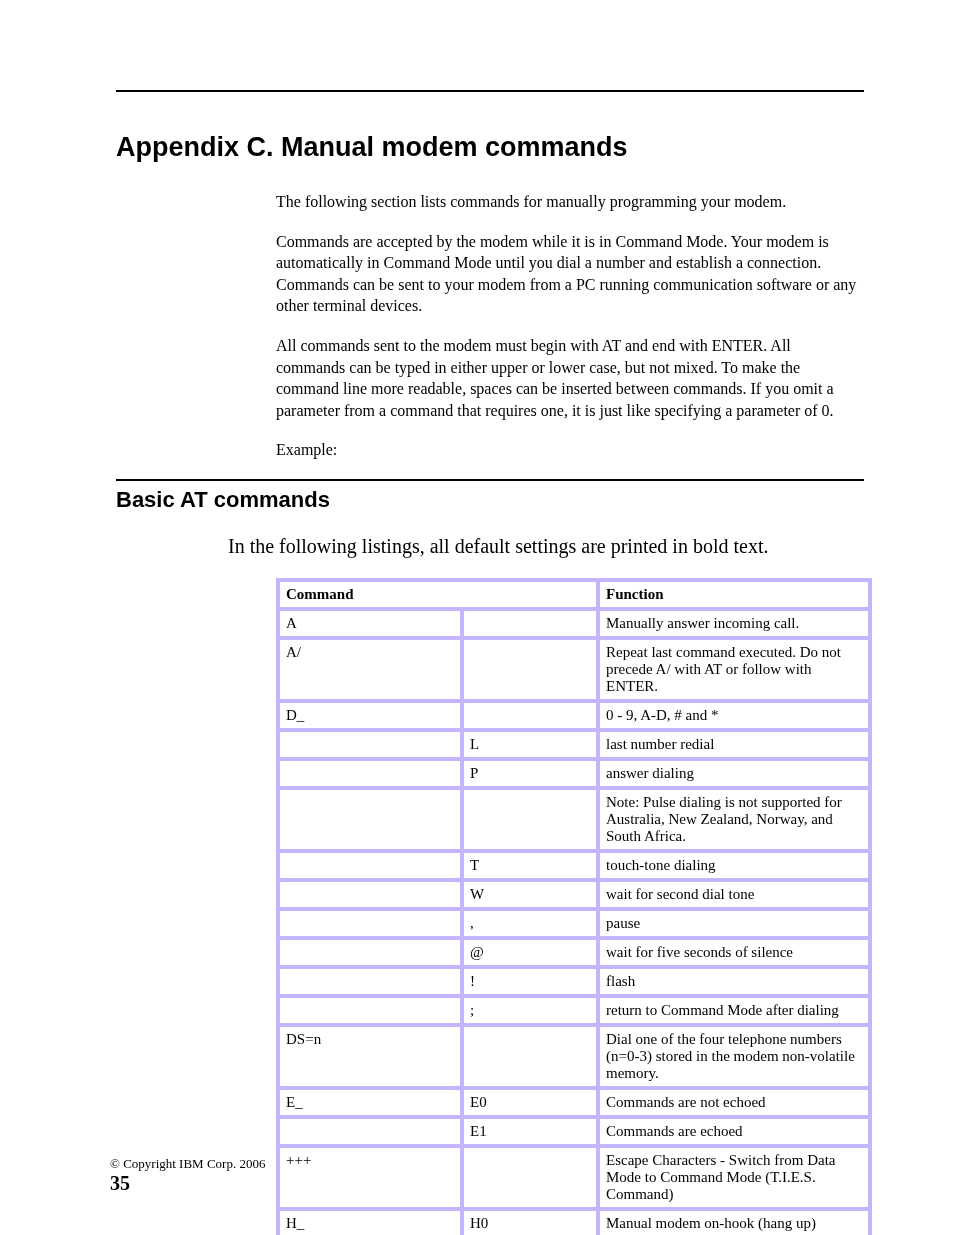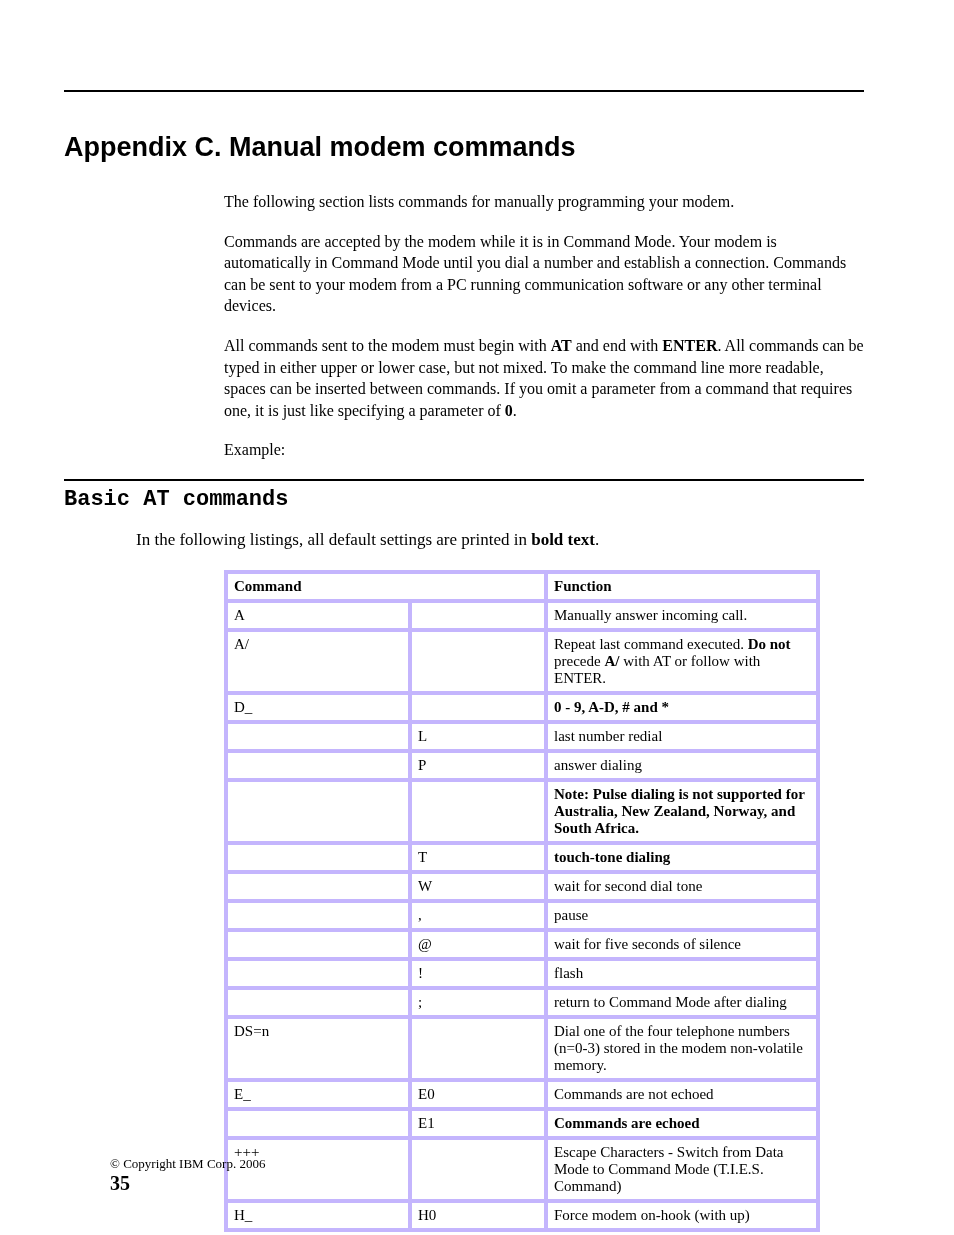"Appendix C. Manual modem commands" .page { padding: 90px 90px 0 64px -> 90px 90px 0 116px }
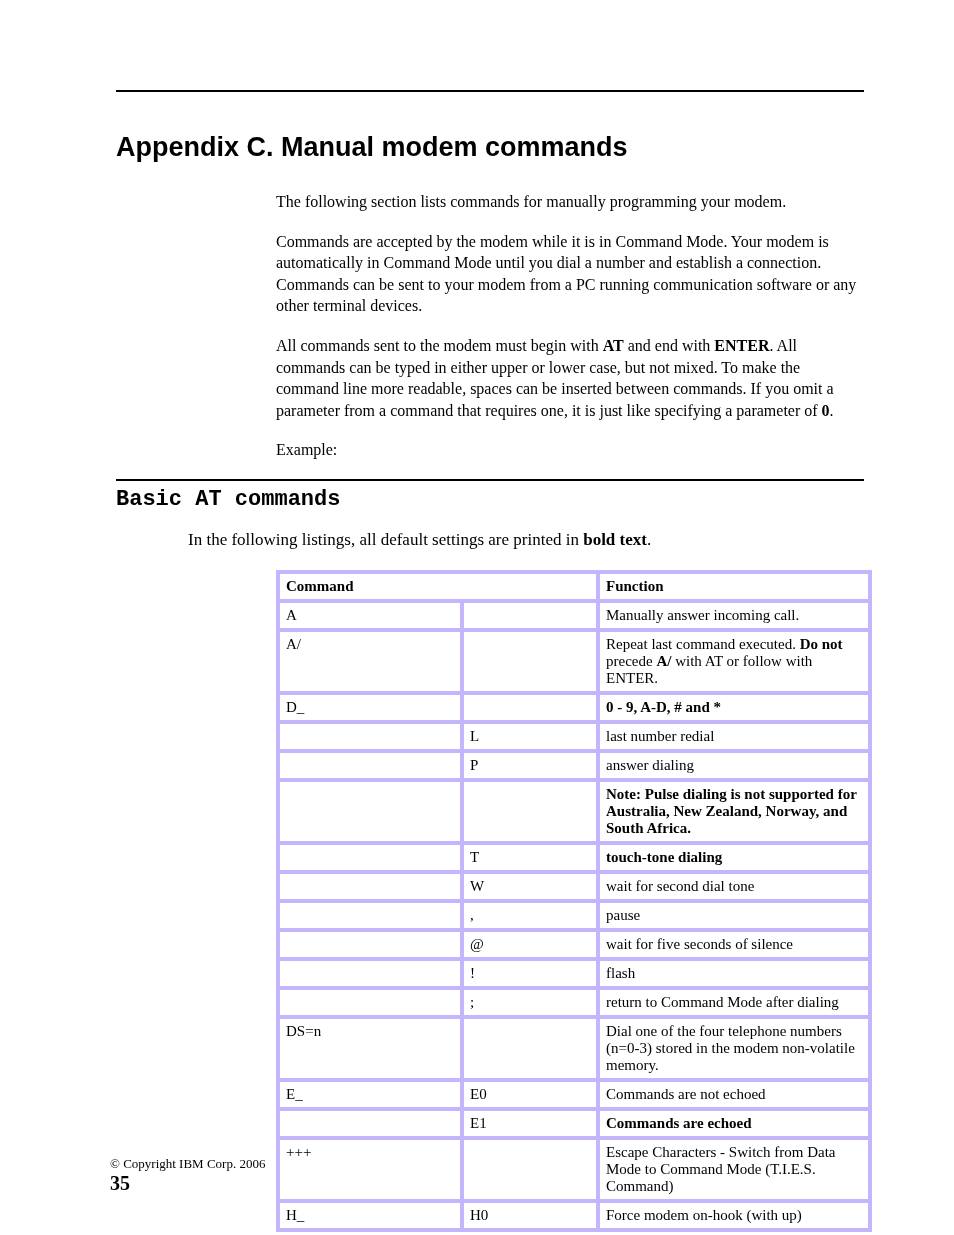"AT" .bold { font-weight: bold -> normal }
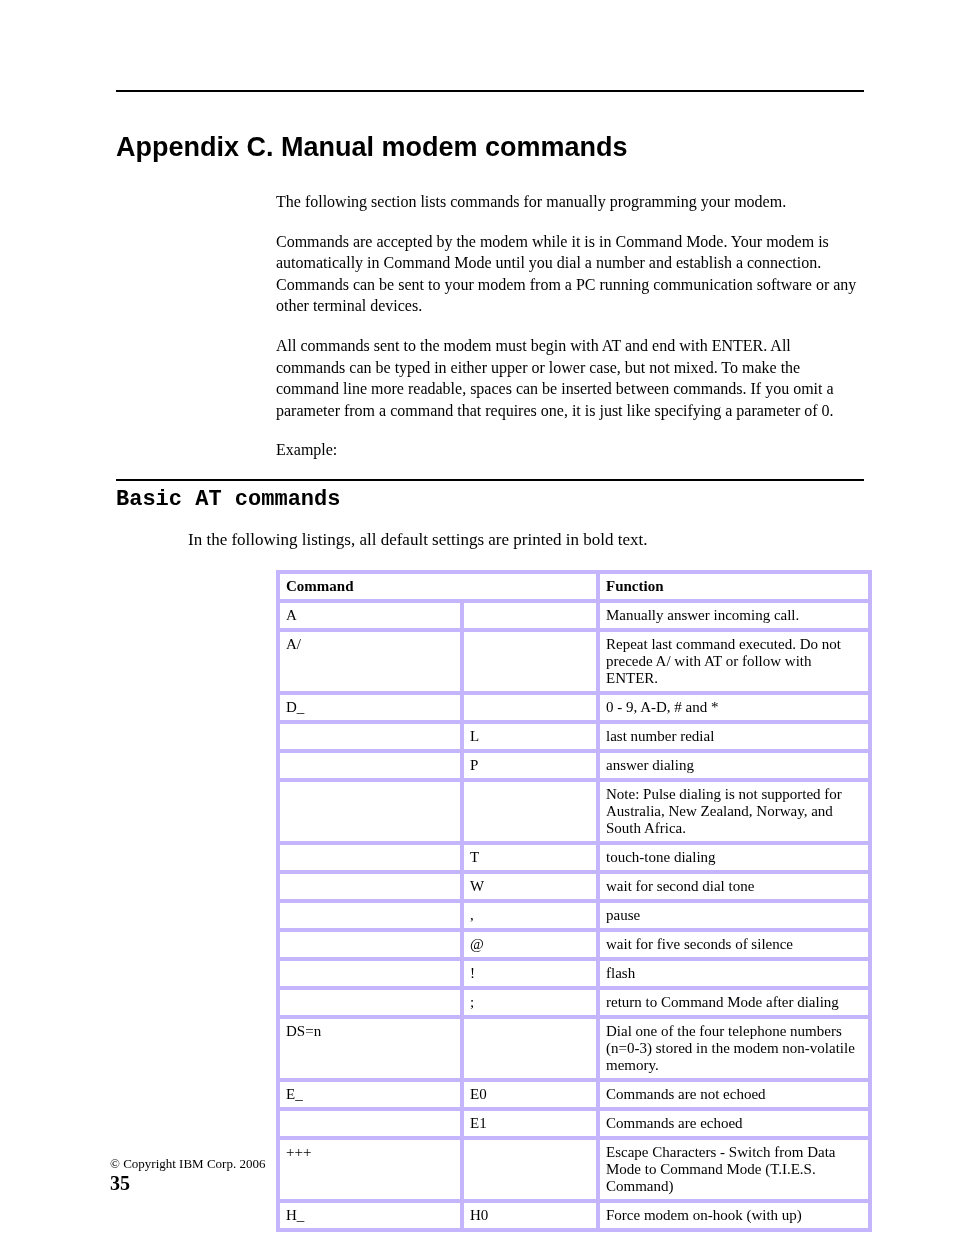"Basic AT commands" h2 { font-family: Liberation Mono, monospace -> Liberation Sans, sans-serif }
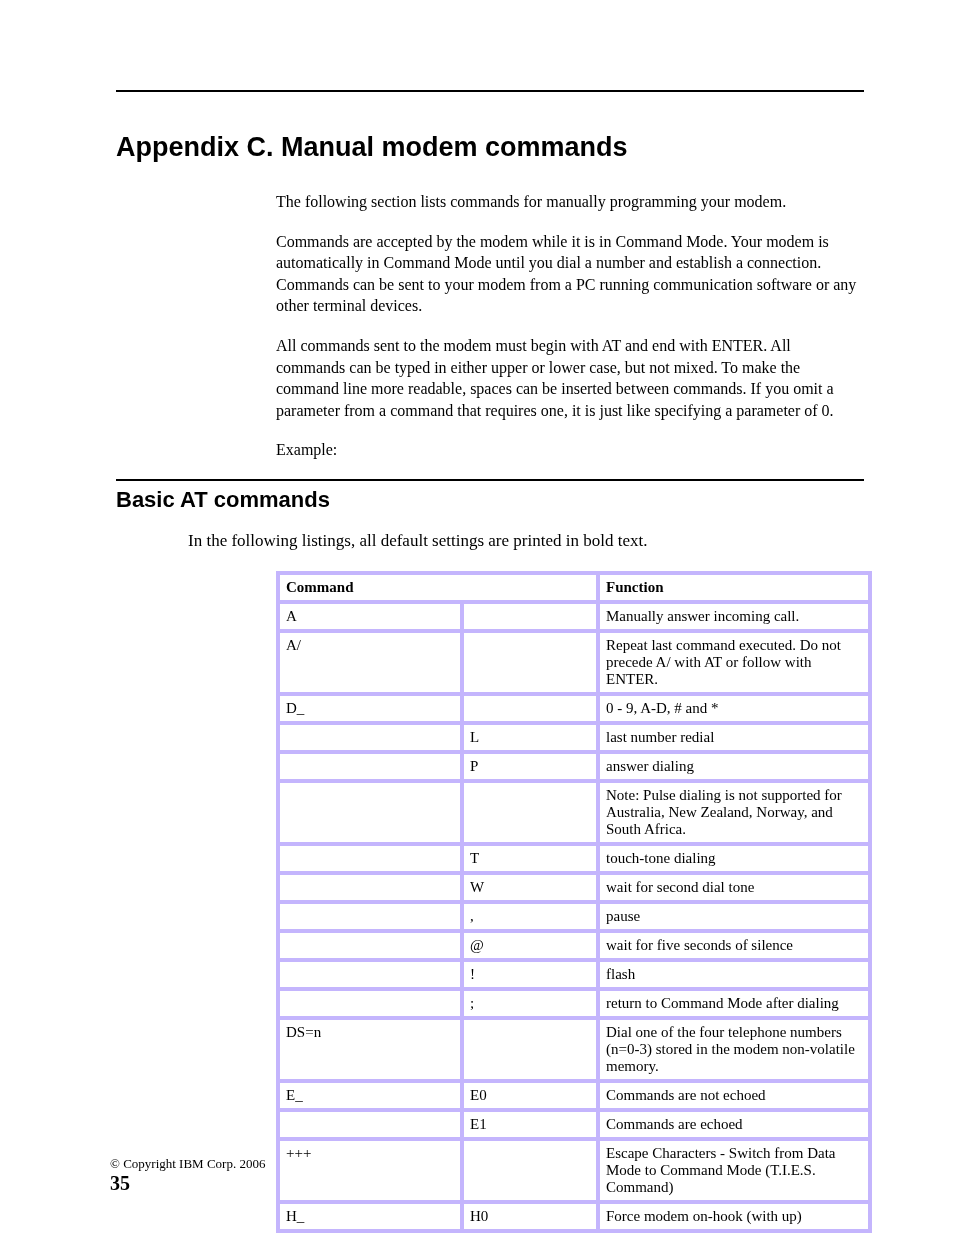"In the following listings, all" .sub-intro { font-size: 17px -> 20px; margin-left: 72px -> 112px }
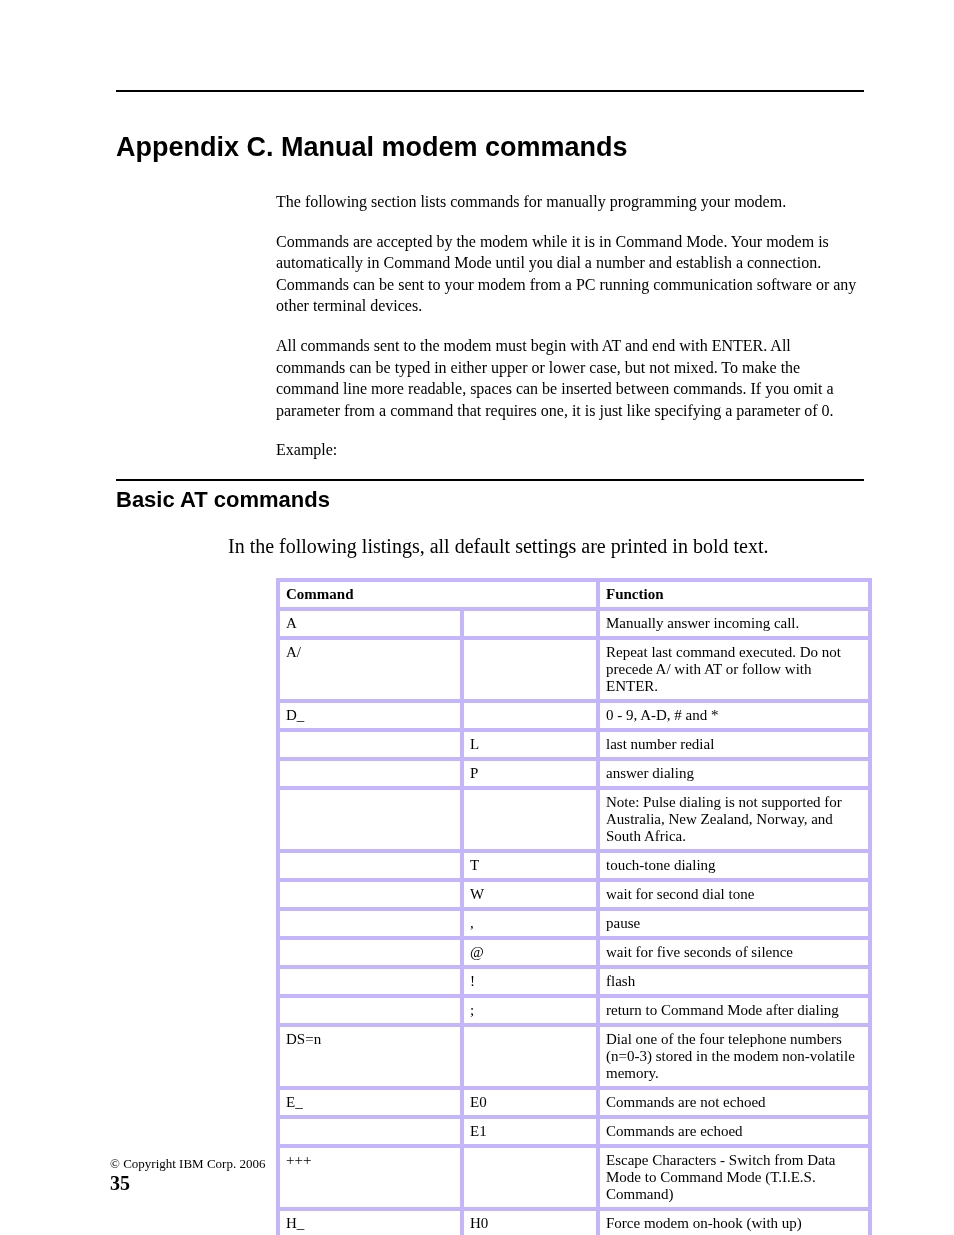"Force modem on-hook (with up)" span { text: Force modem on-hook (with -> Manual modem on-hook (hang }
